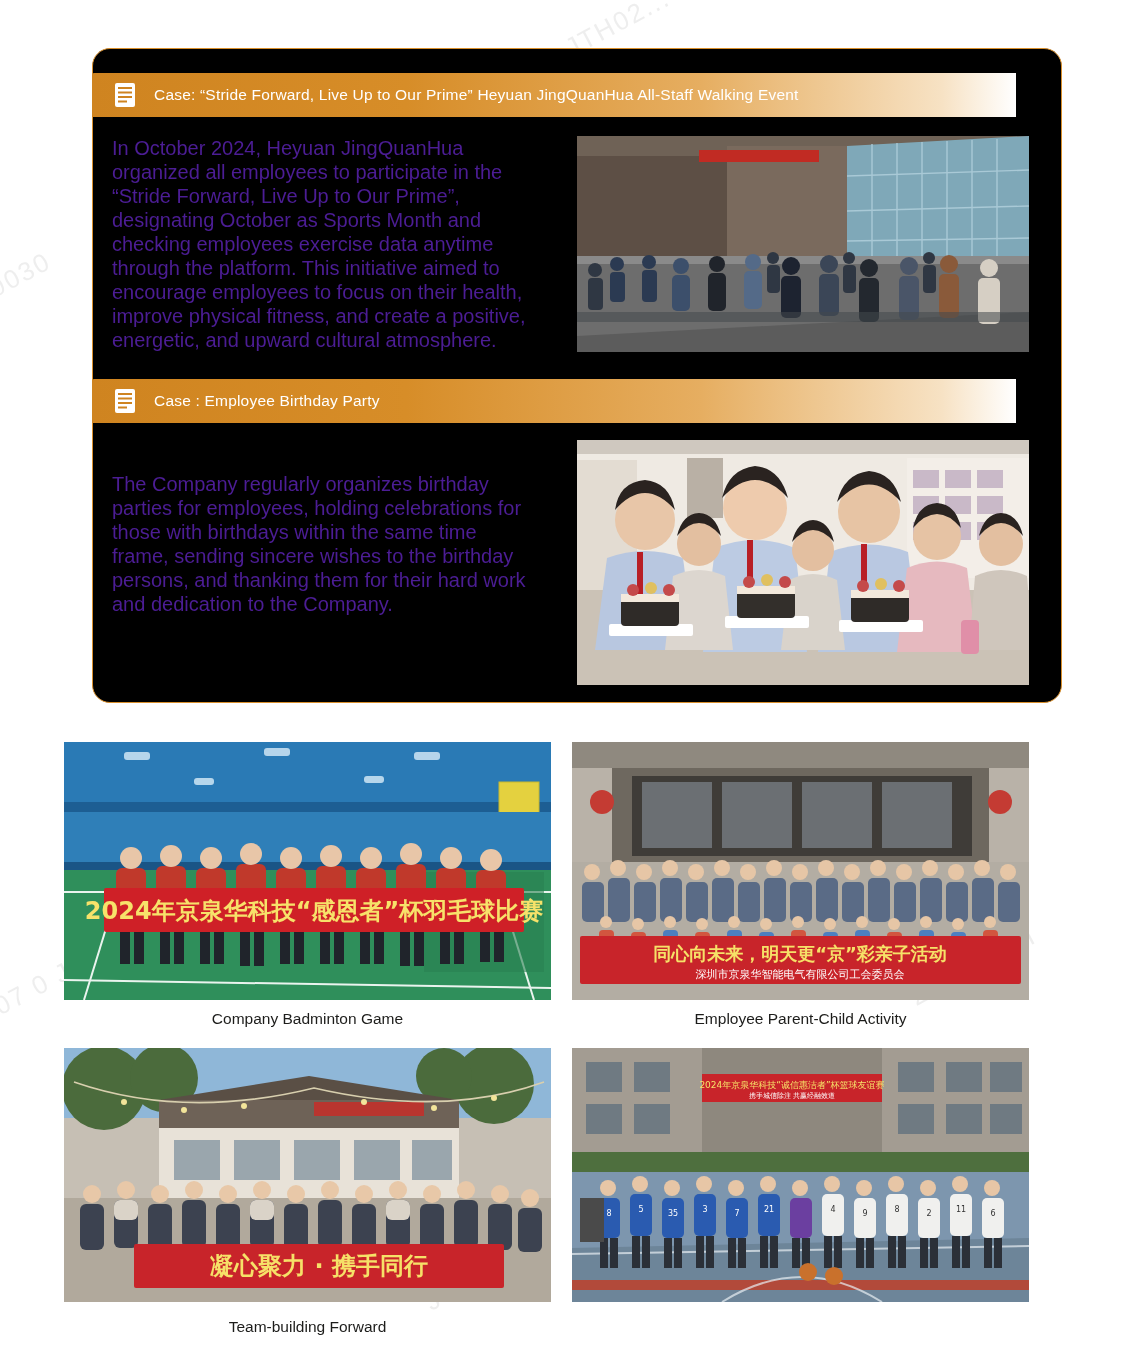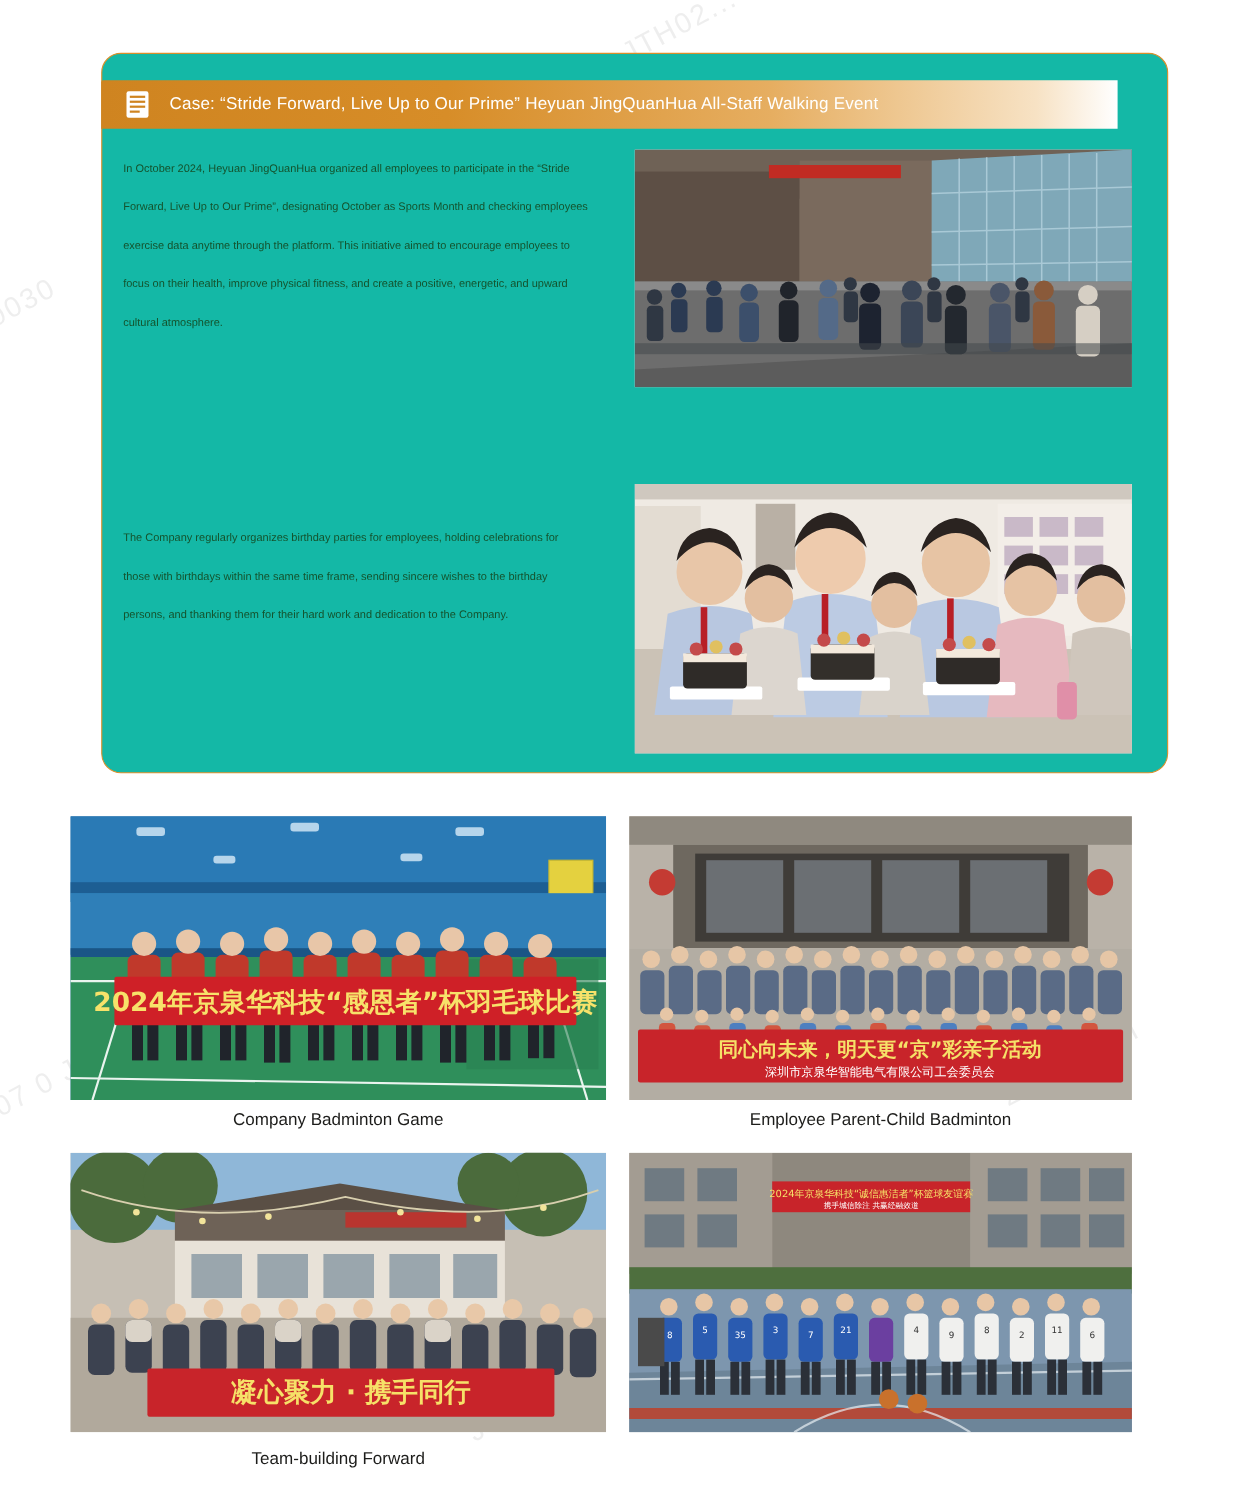"Case: “Stride Forward, Live Up" .case-card { background: #14b8a6 -> #000000 }
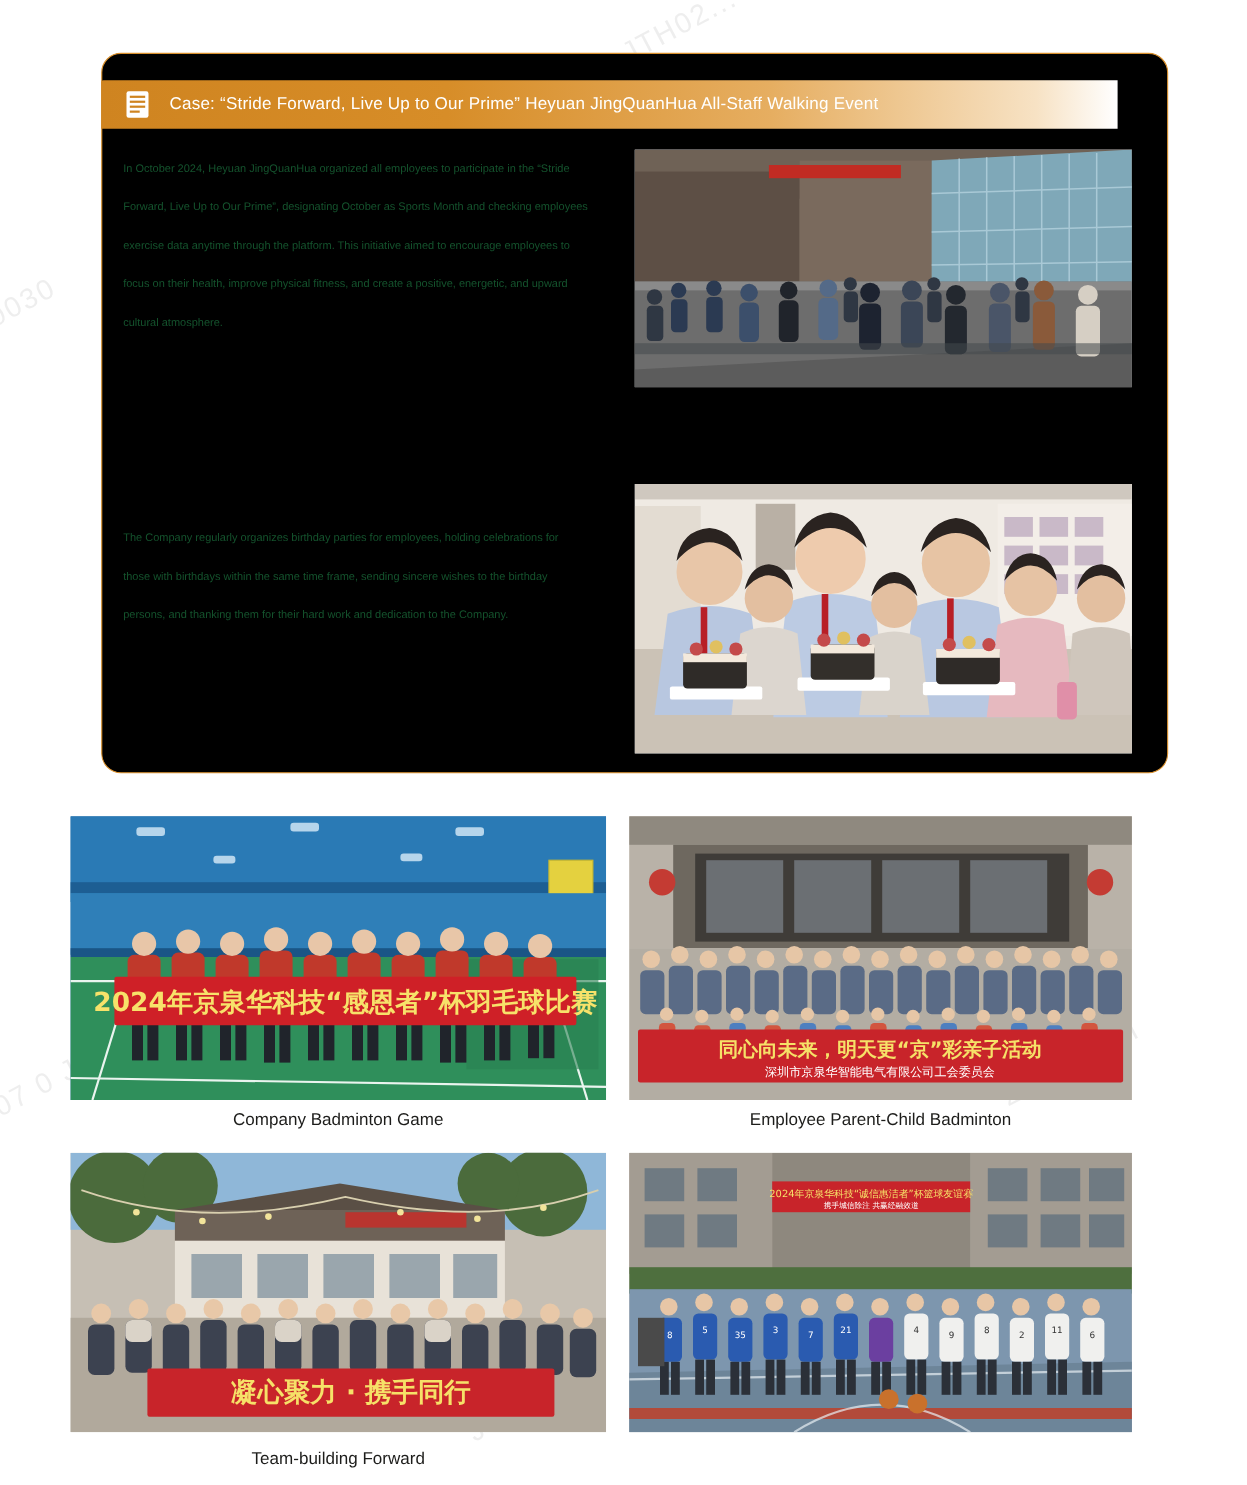"In October 2024, Heyuan JingQuanHua" .body-text { color: #14532d -> #4c1d95; font-size: 10px -> 20px; line-height: 35px -> 24px }
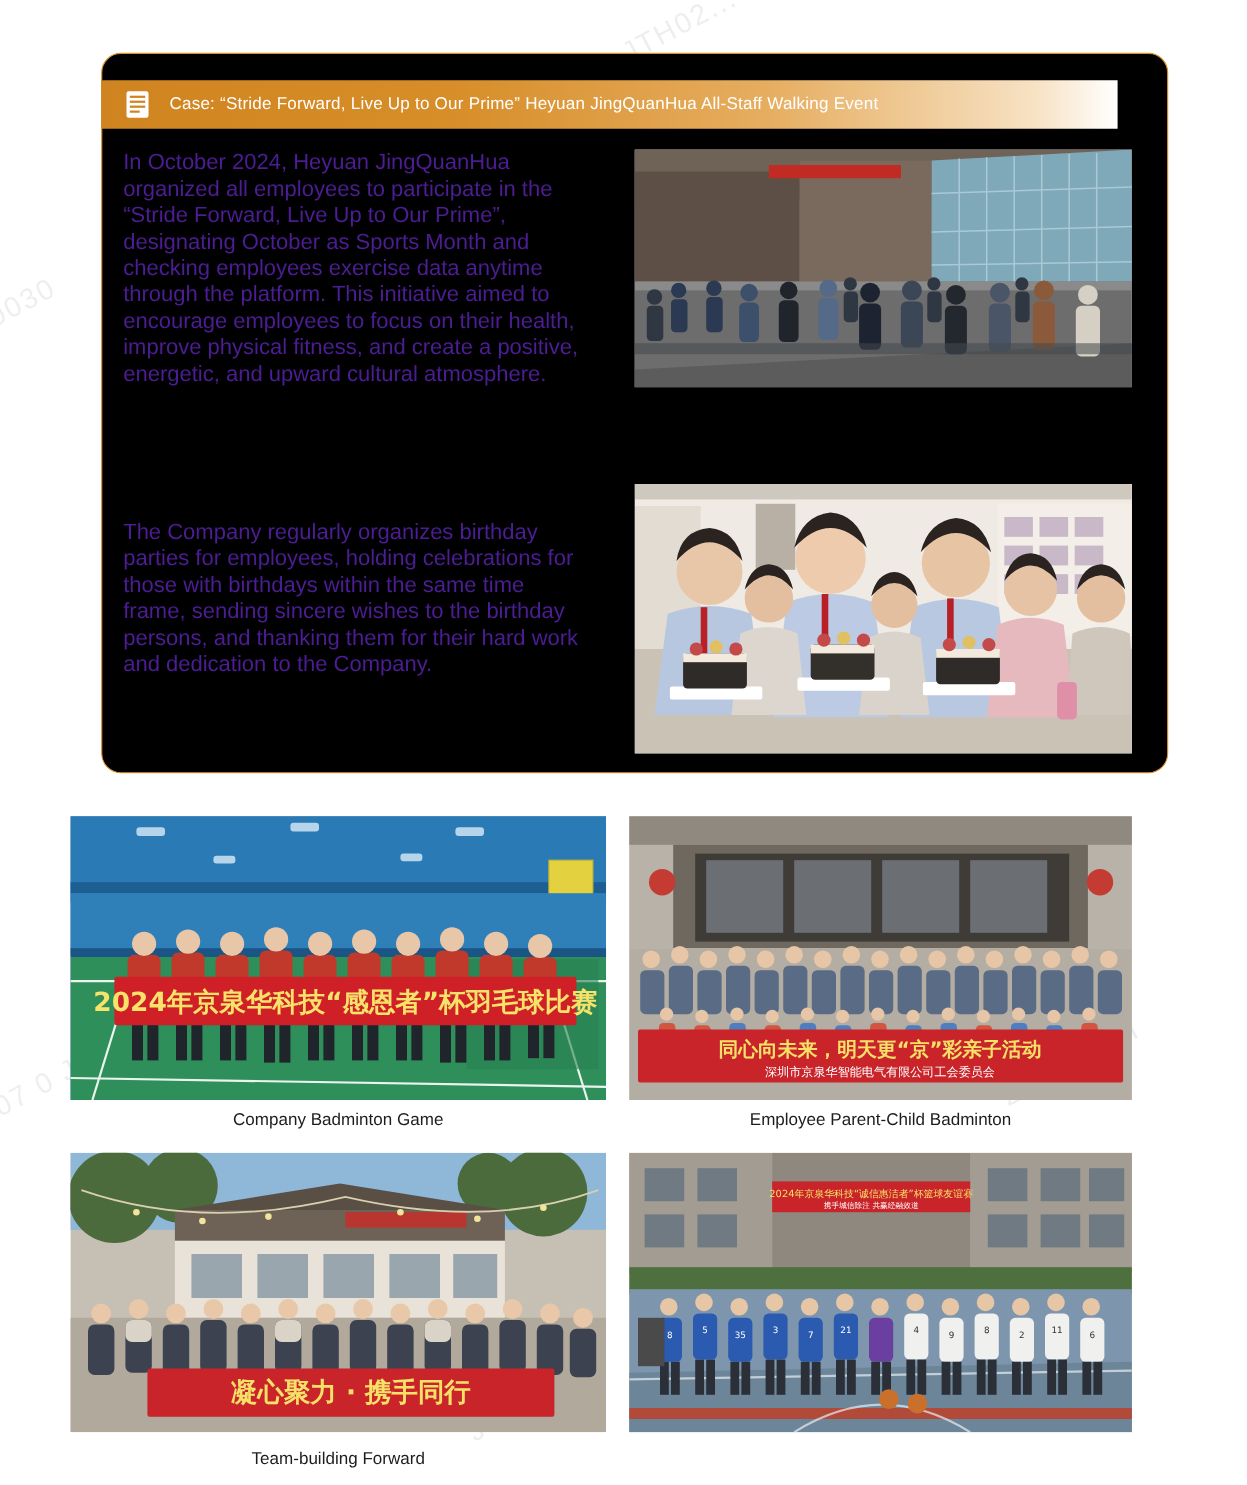"Case : Employee Birthday Party" div.case-header { html: none -> <div> <span> <svg> <rect></rect> <rect></rect> <rect></rect> <rect></rect> <rect></rect> </svg> </span> <span>Case : Employee Birthday Party</span> </div> }
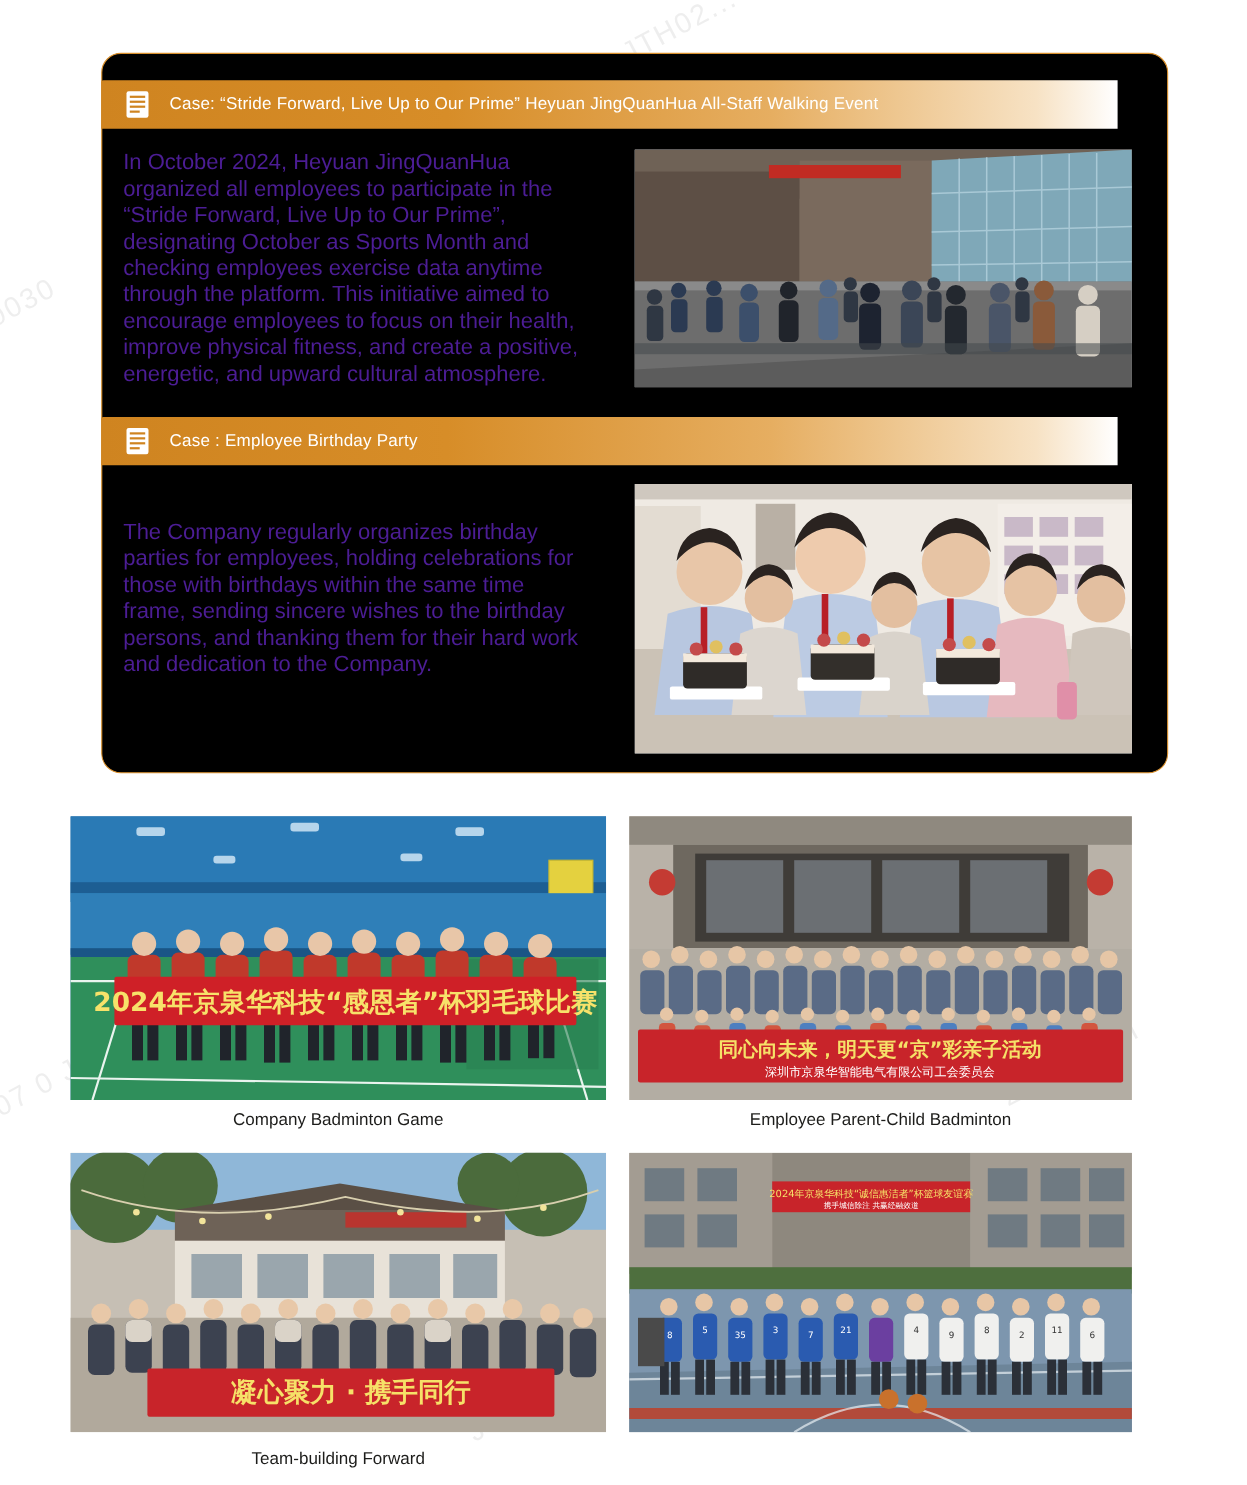"Employee Parent-Child Badminton" div.gal-caption { text: Badminton -> Activity }
